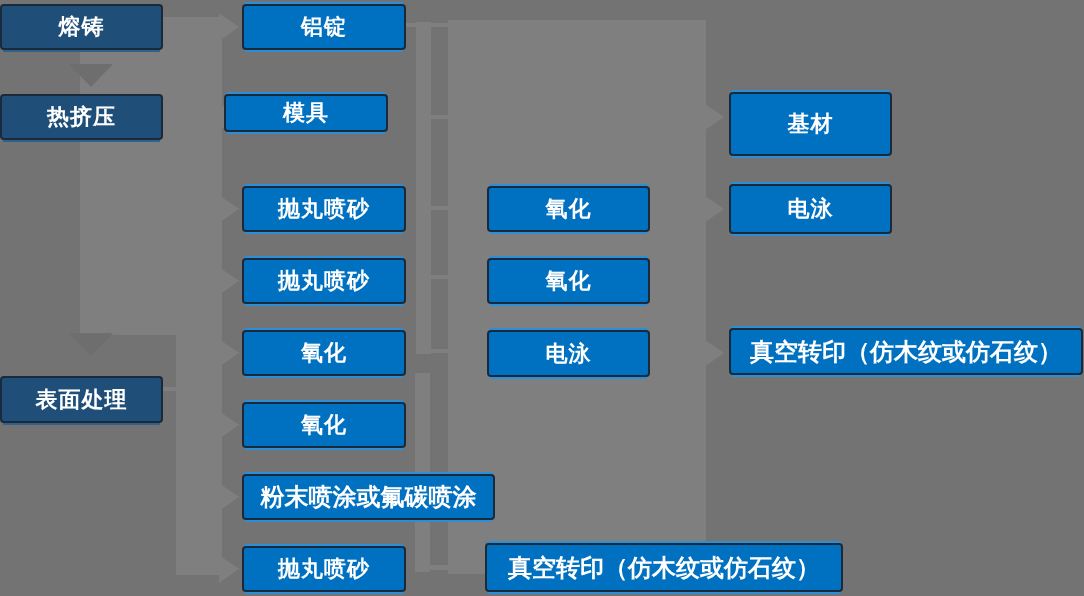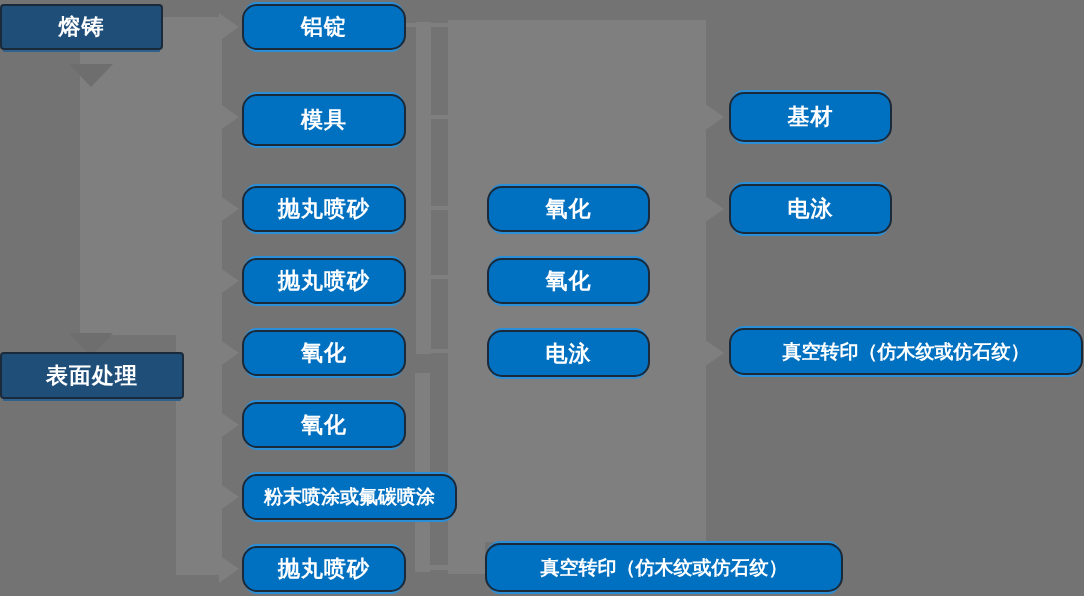"铝锭" .blue { border-radius: 15px -> none }
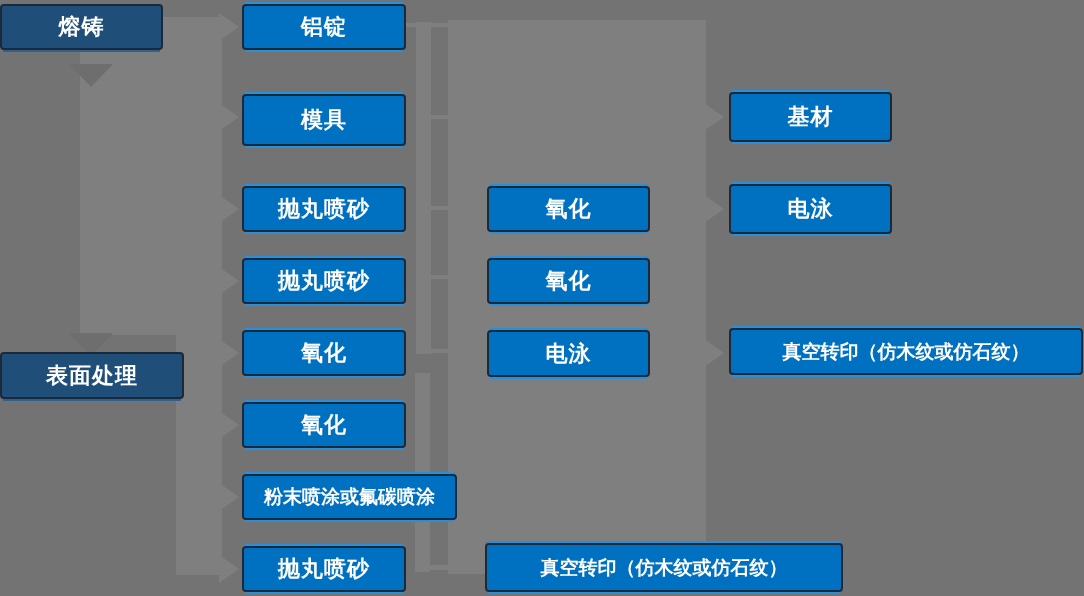"热挤压" div.node { html: none -> <div>热挤压</div> }
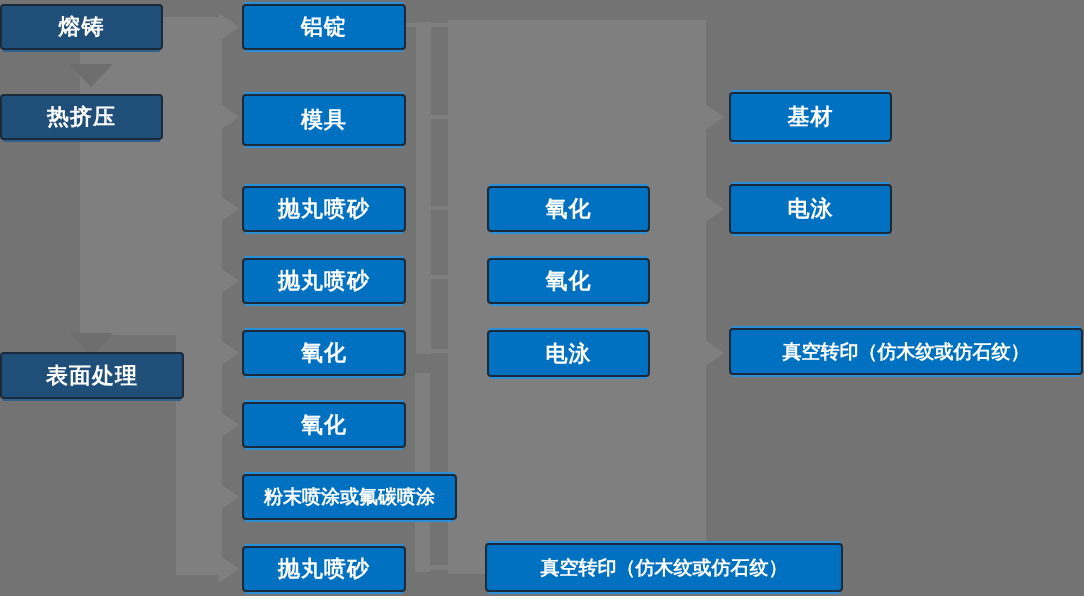"模具" div.node { height: 52px -> 38px; left: 242px -> 224px }
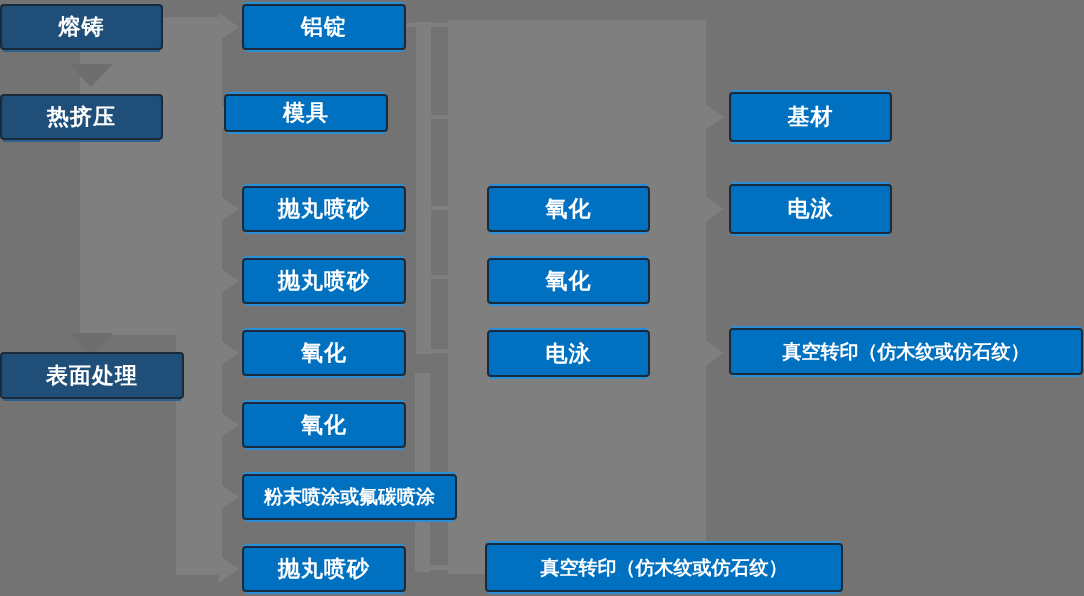"基材" div.node { height: 50px -> 64px }
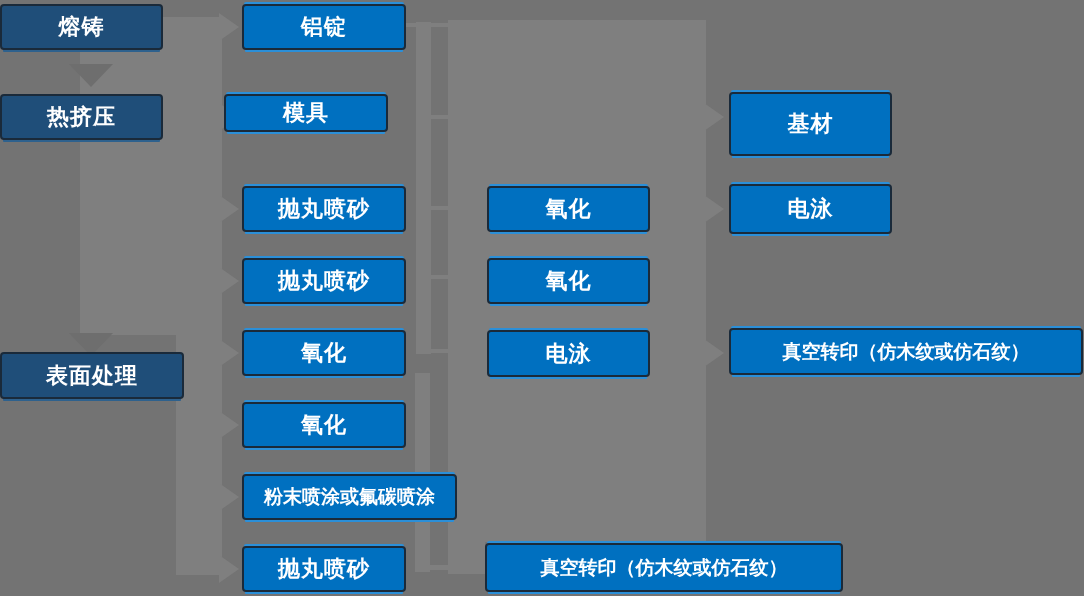"真空转印（仿木纹或仿石纹）" .small { font-size: 19px -> 24px }
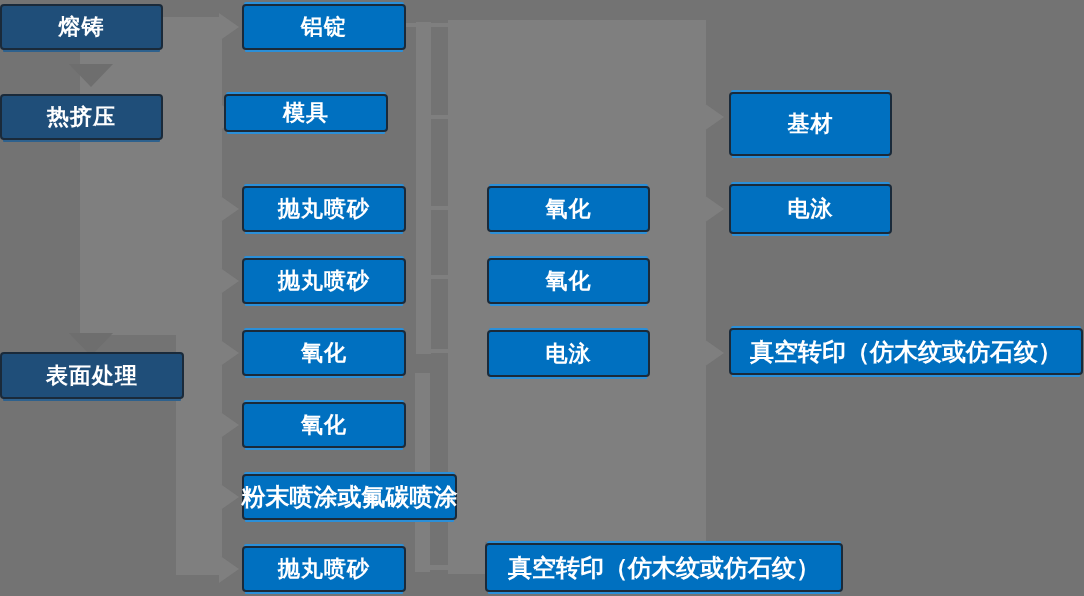"表面处理" div.node { top: 352px -> 376px; width: 184px -> 163px }
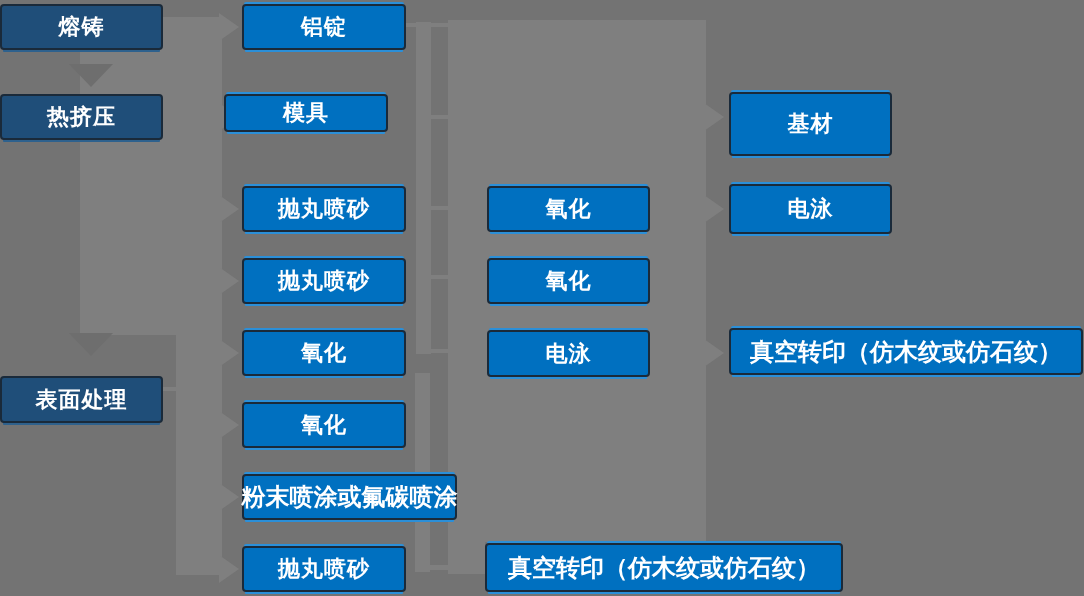"粉末喷涂或氟碳喷涂" div.node { width: 215px -> 253px }
